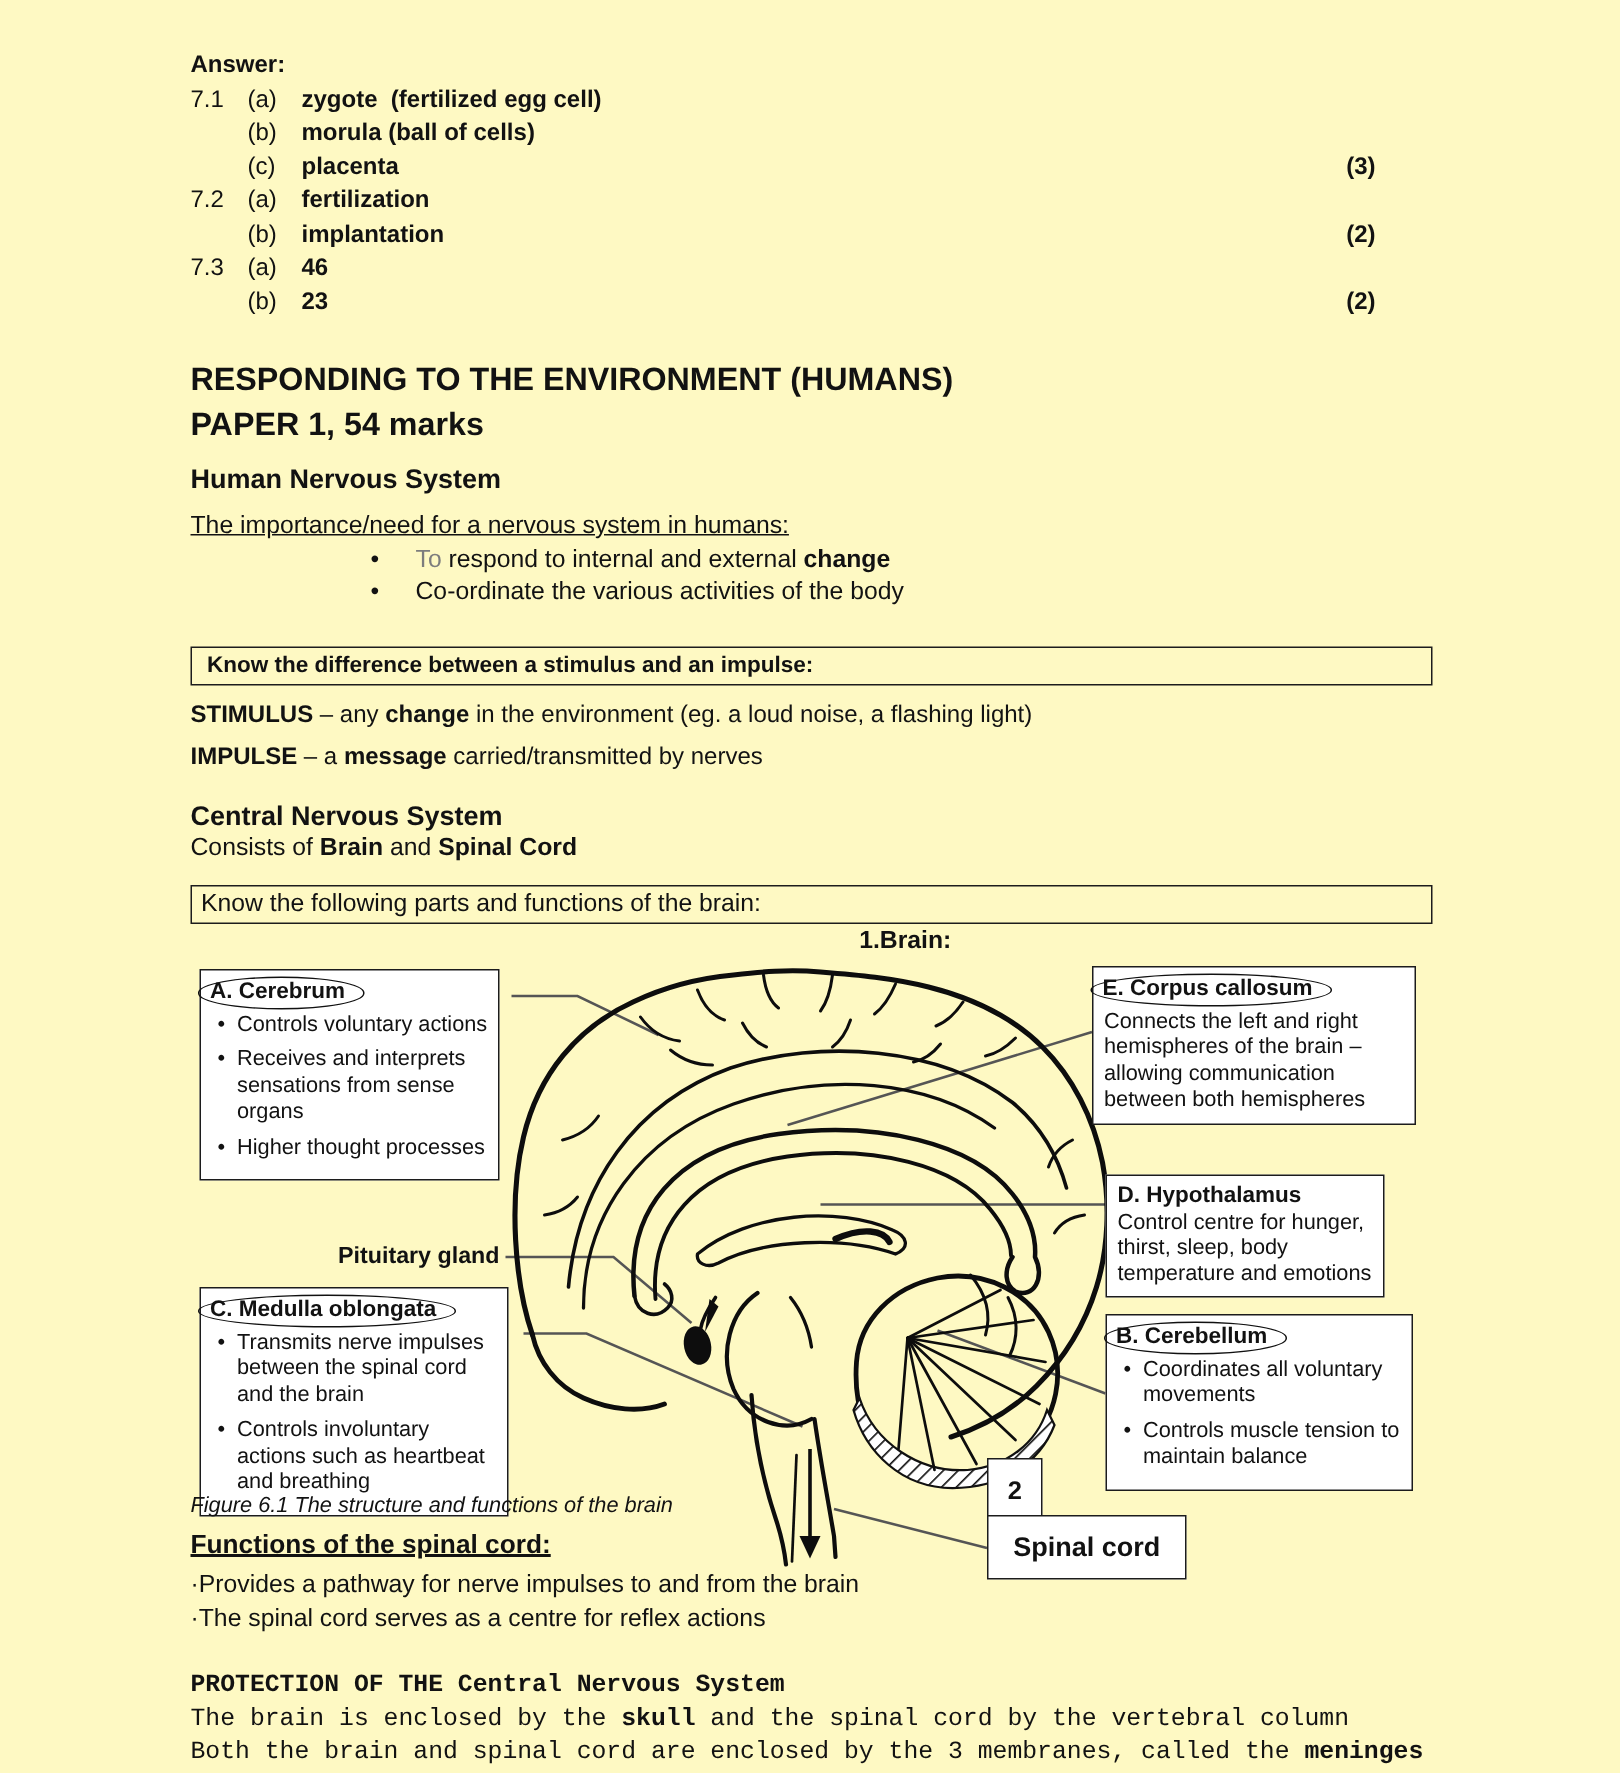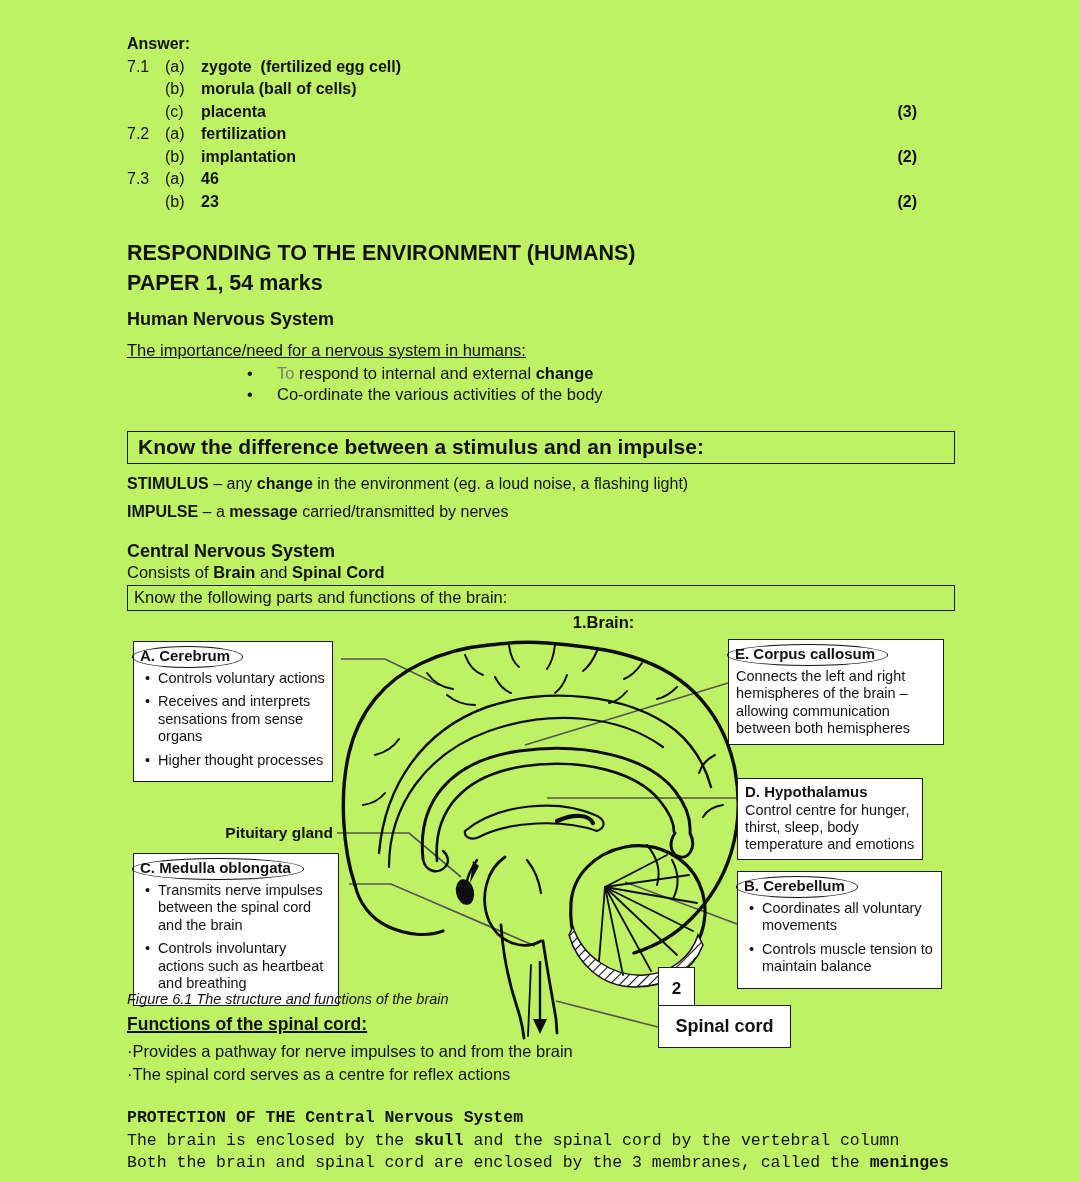"Answer:" .page { background: #bef264 -> #fef9c3 }
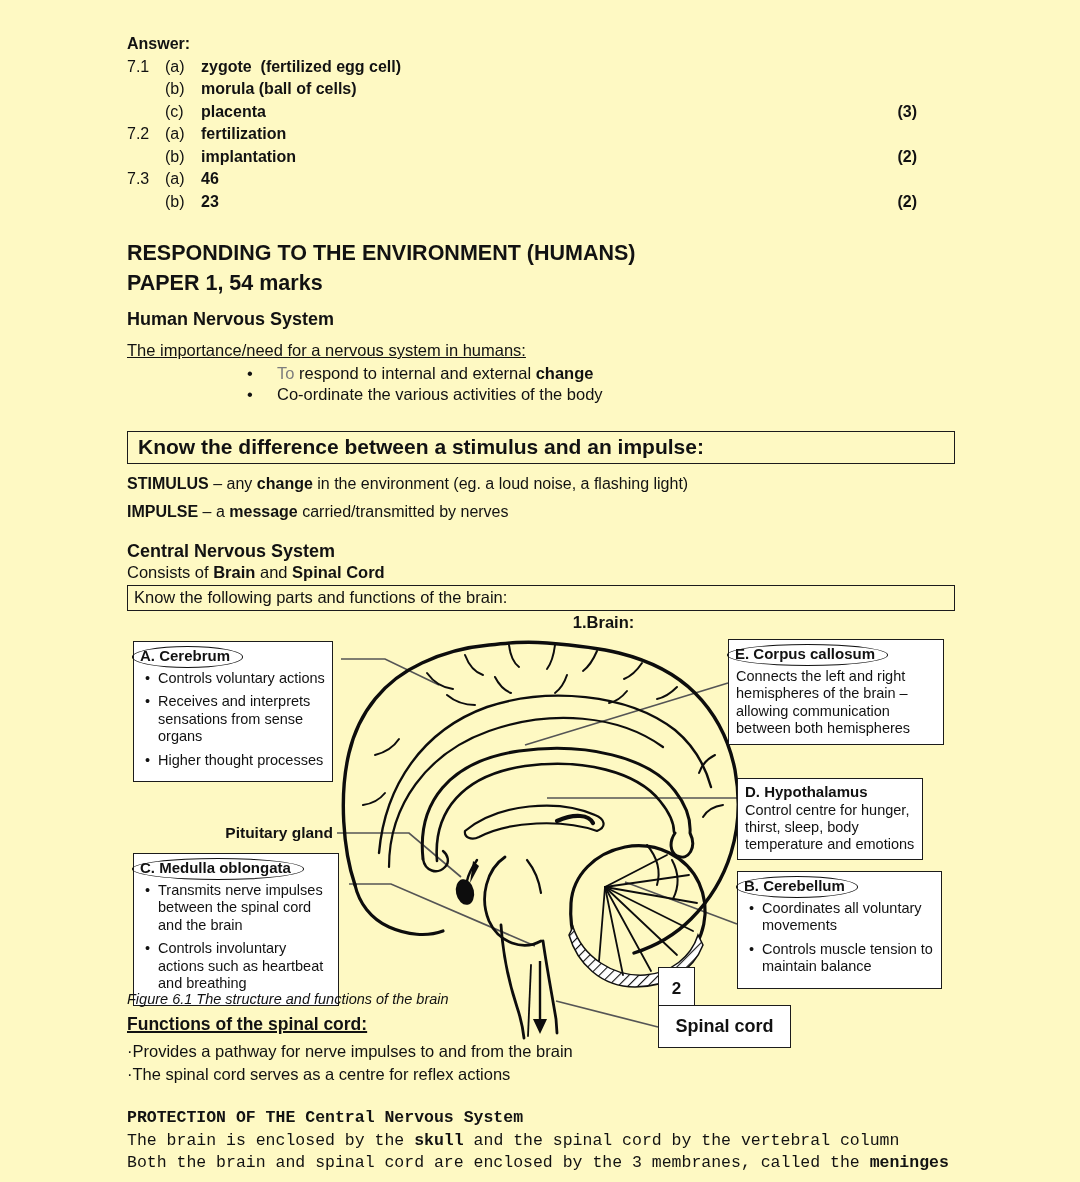"Know the difference between a" .kbox { font-size: 21px -> 15px }
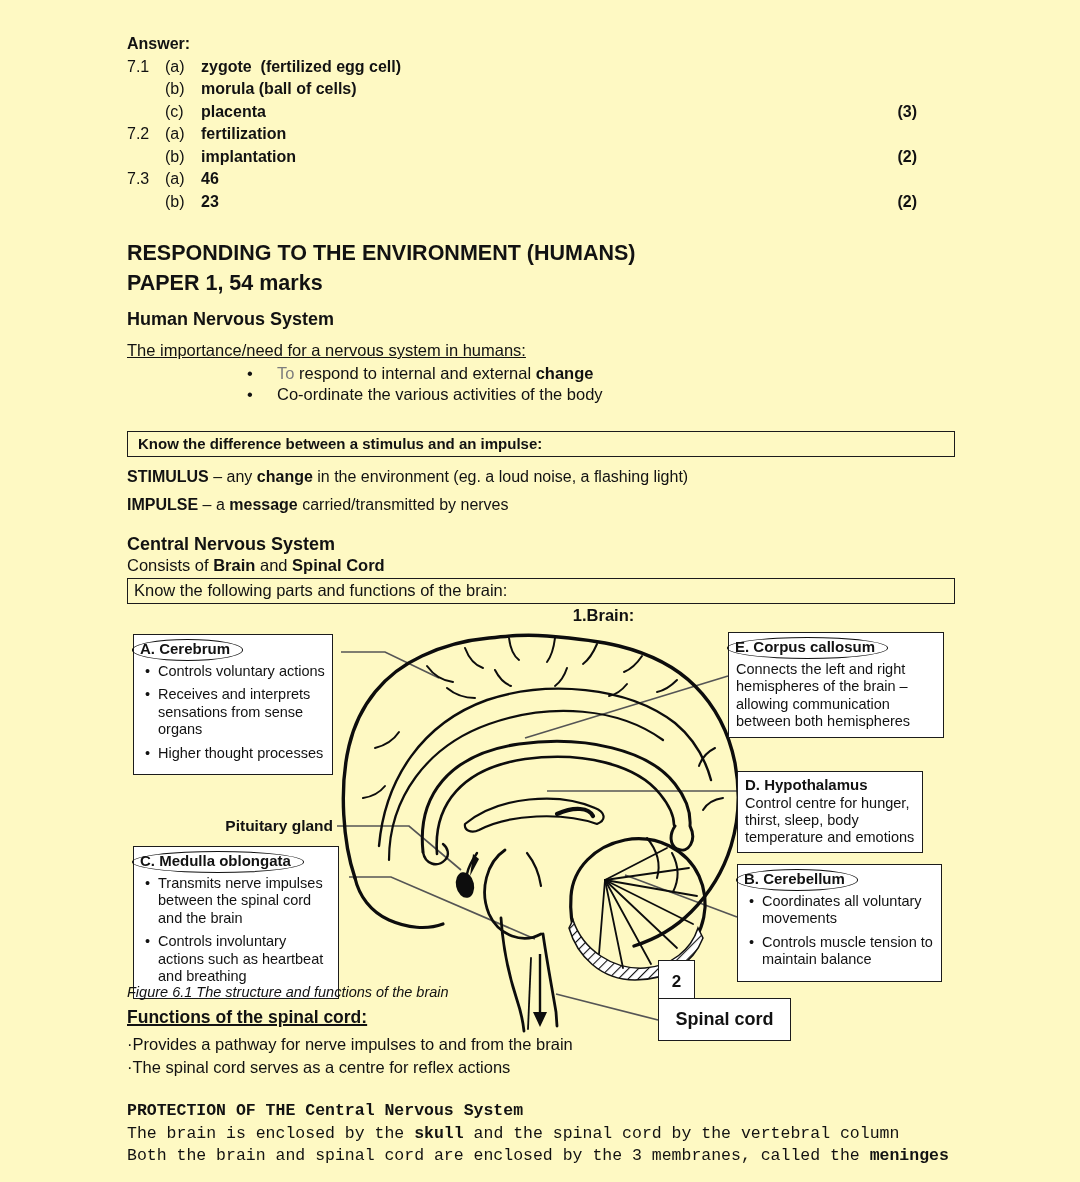"Know the following parts and" .kbox2 { margin-top: 2px -> 14px }
